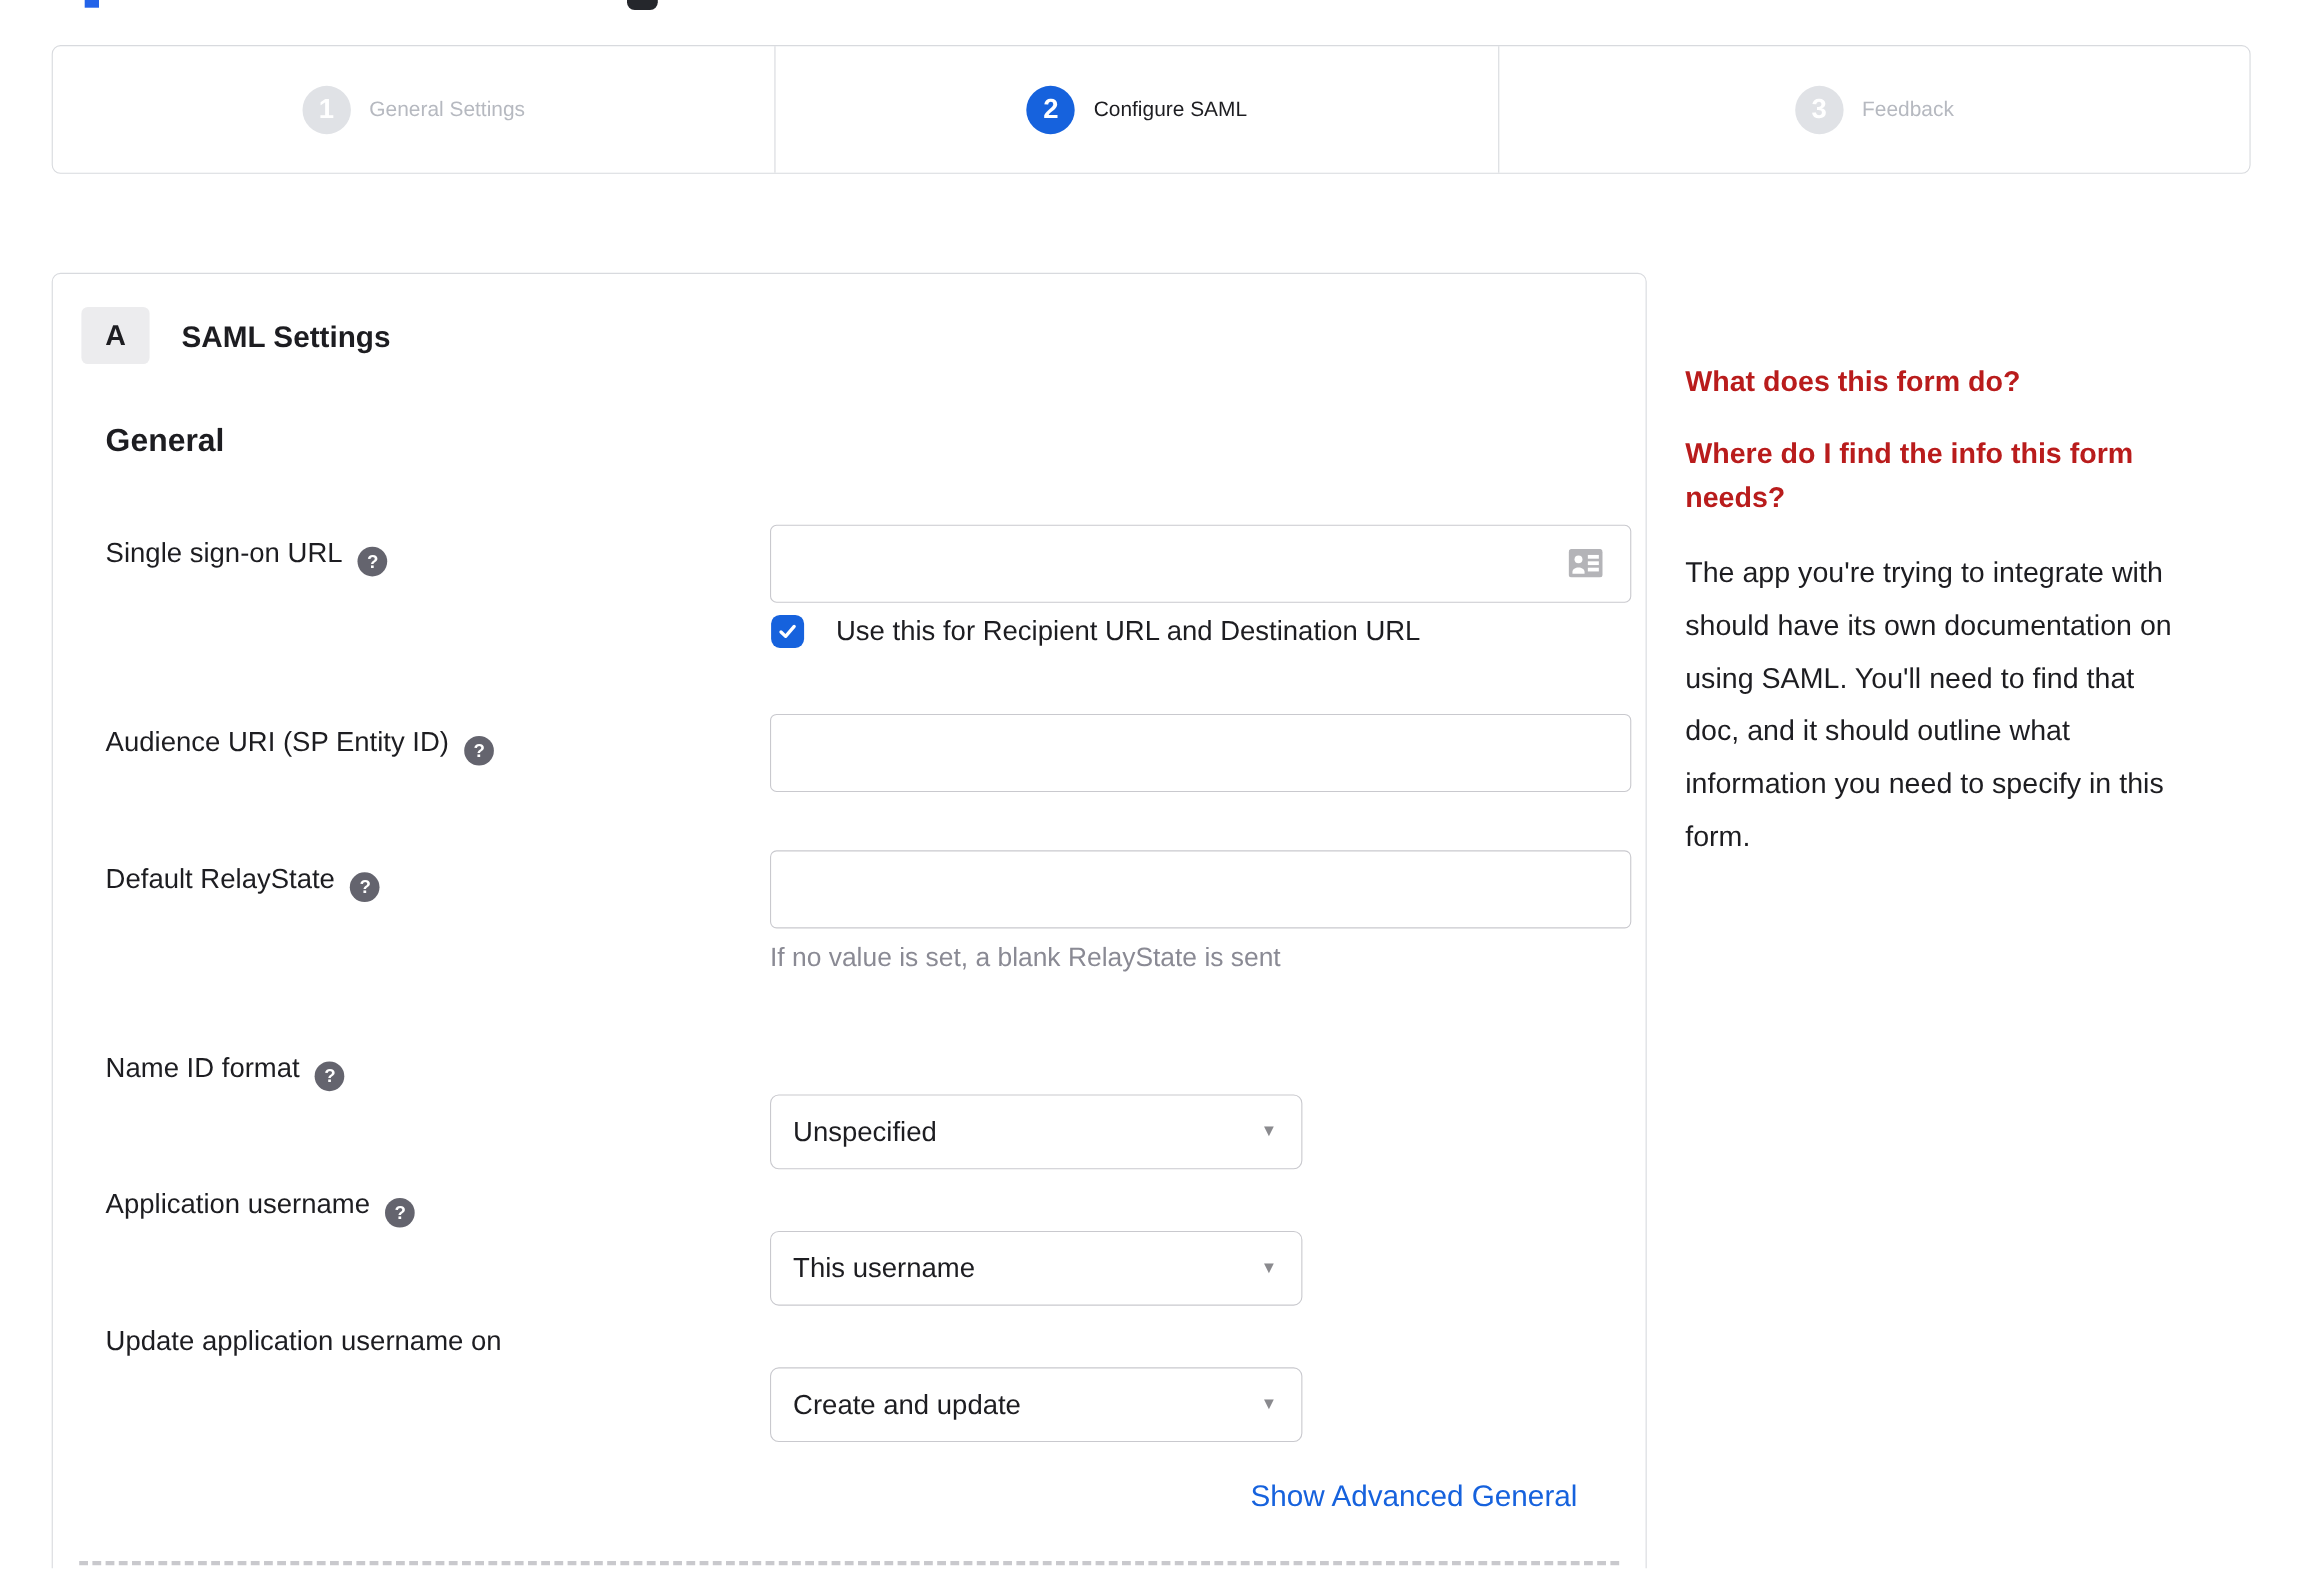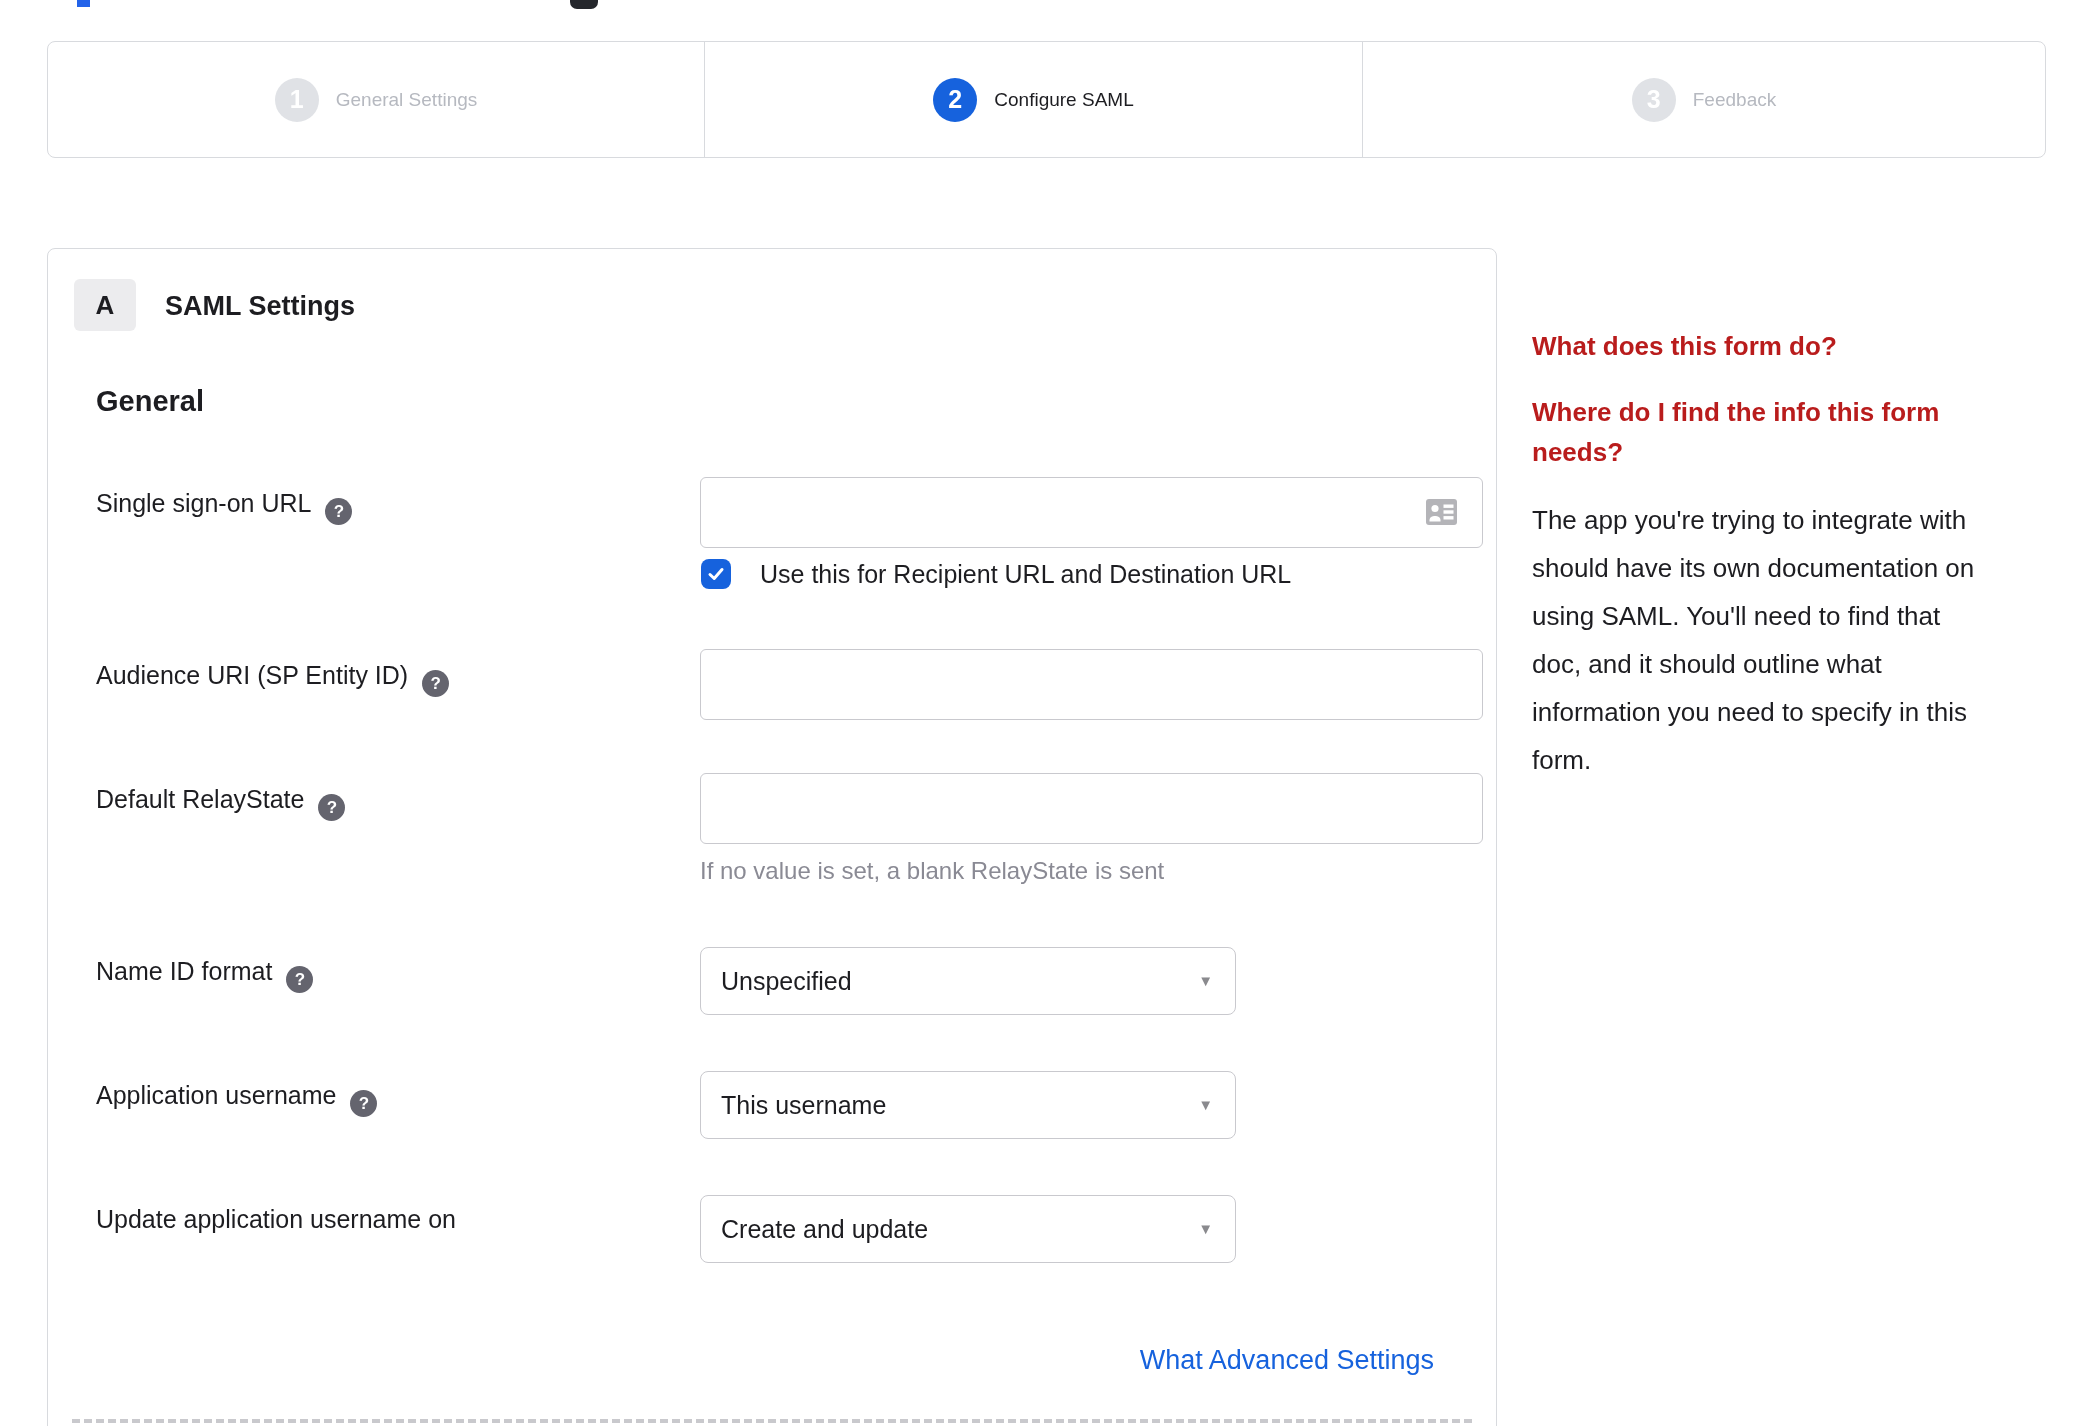"Unspecified" .select { margin-top: none -> 48px; width: 536px -> 484px }
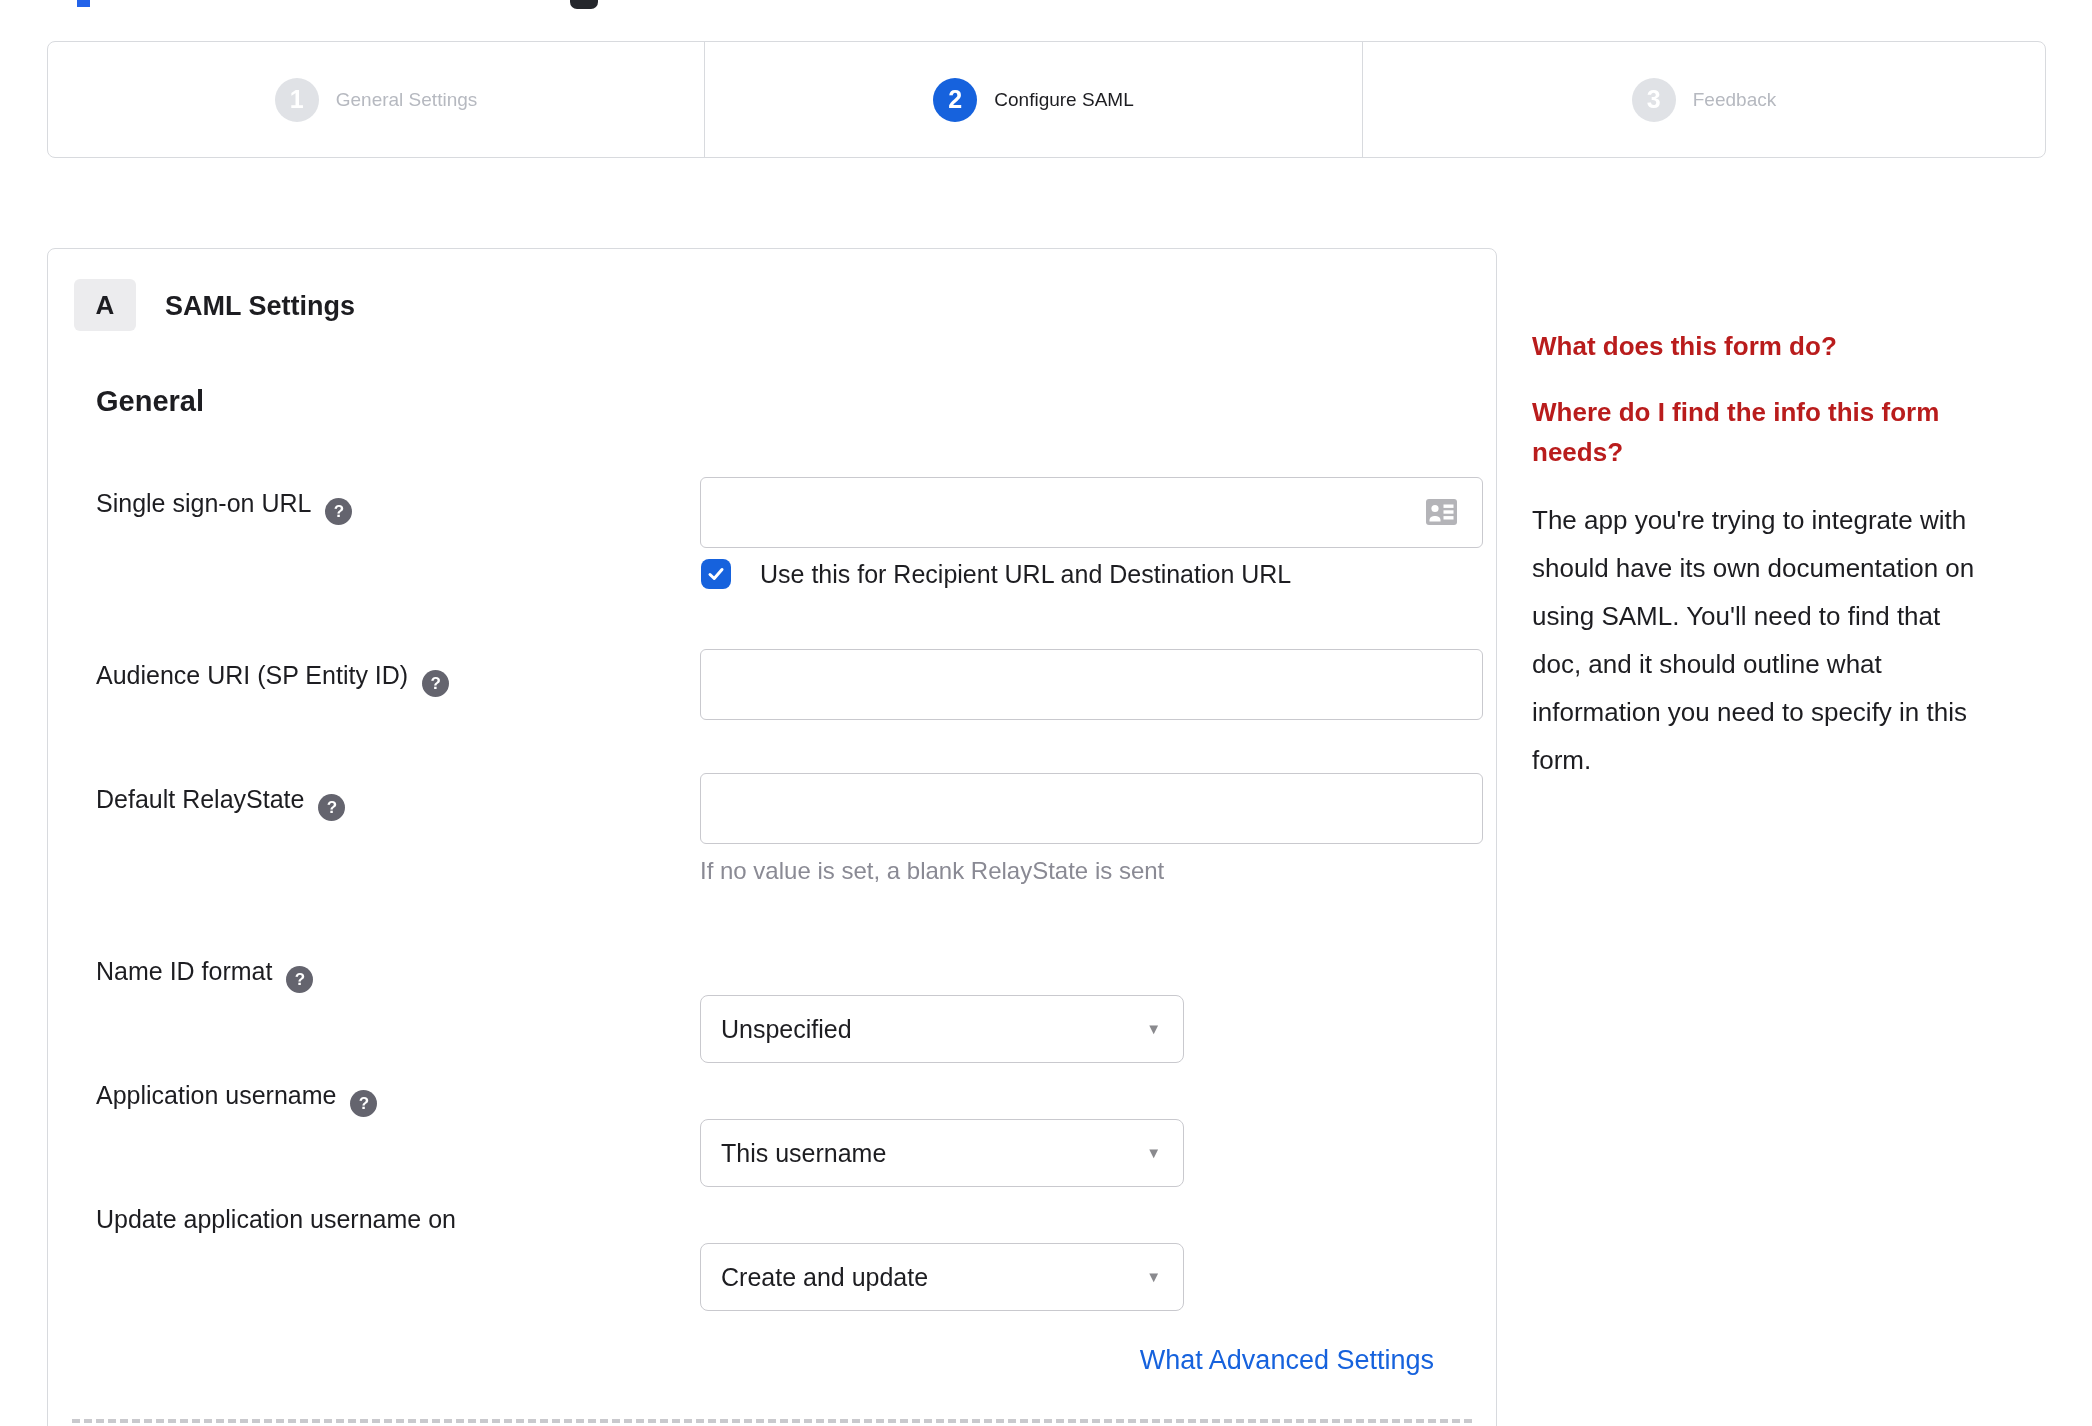"What Advanced Settings" a.advanced-link { text: What Advanced Settings -> Show Advanced General }
